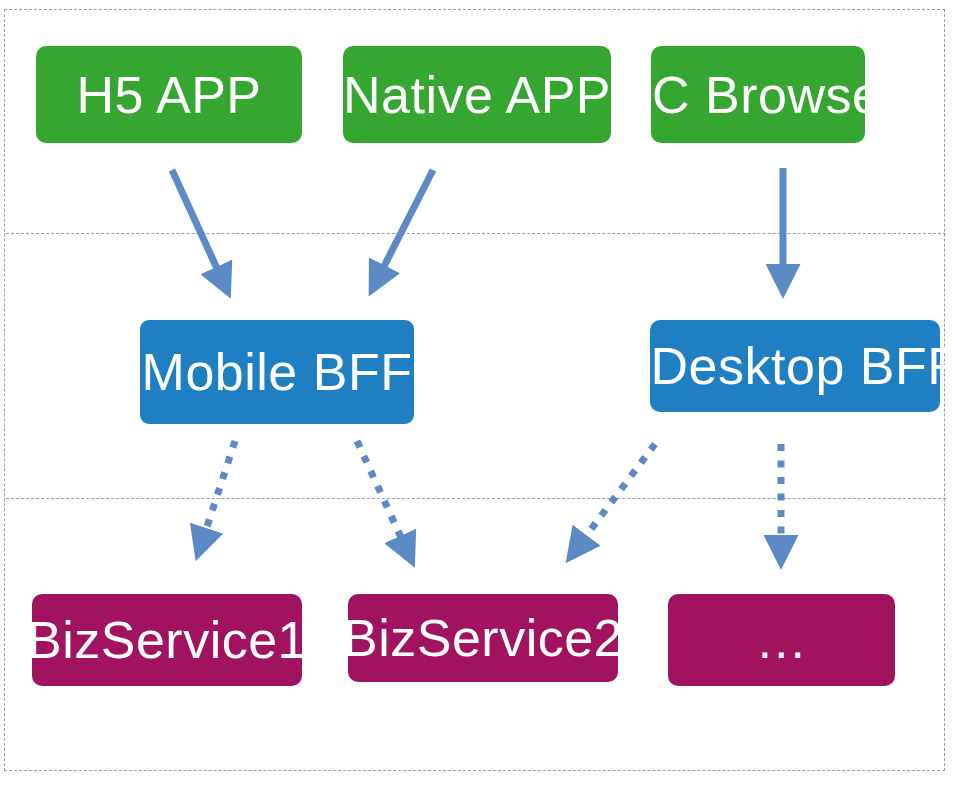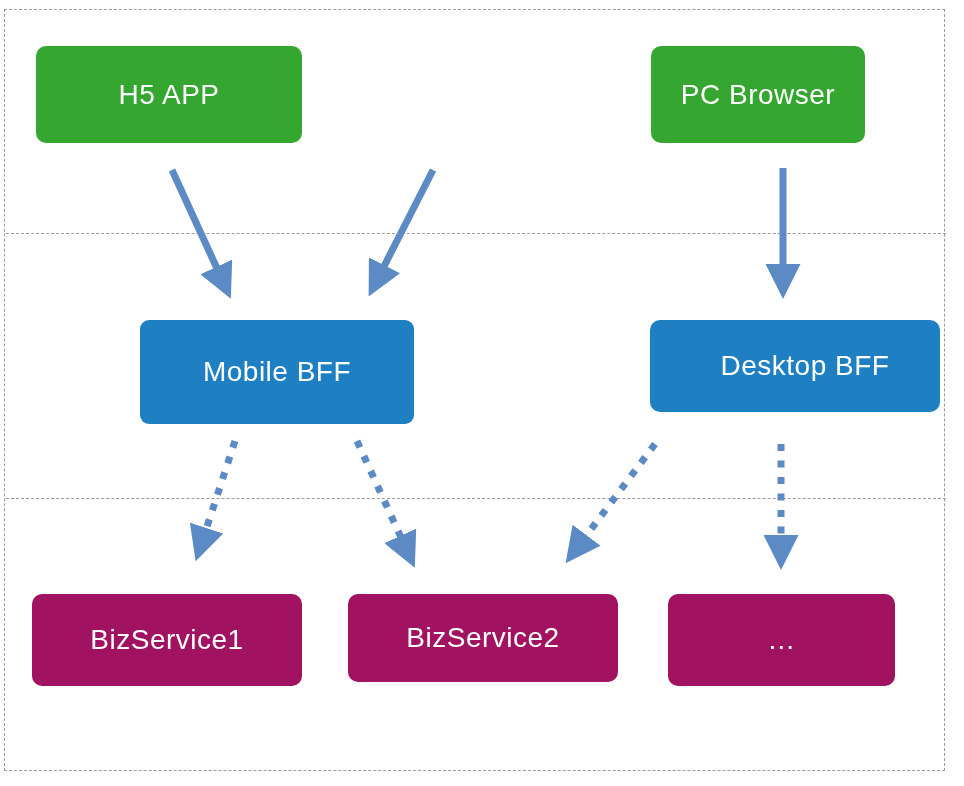"H5 APP" .node { font-size: 28px -> 52px }
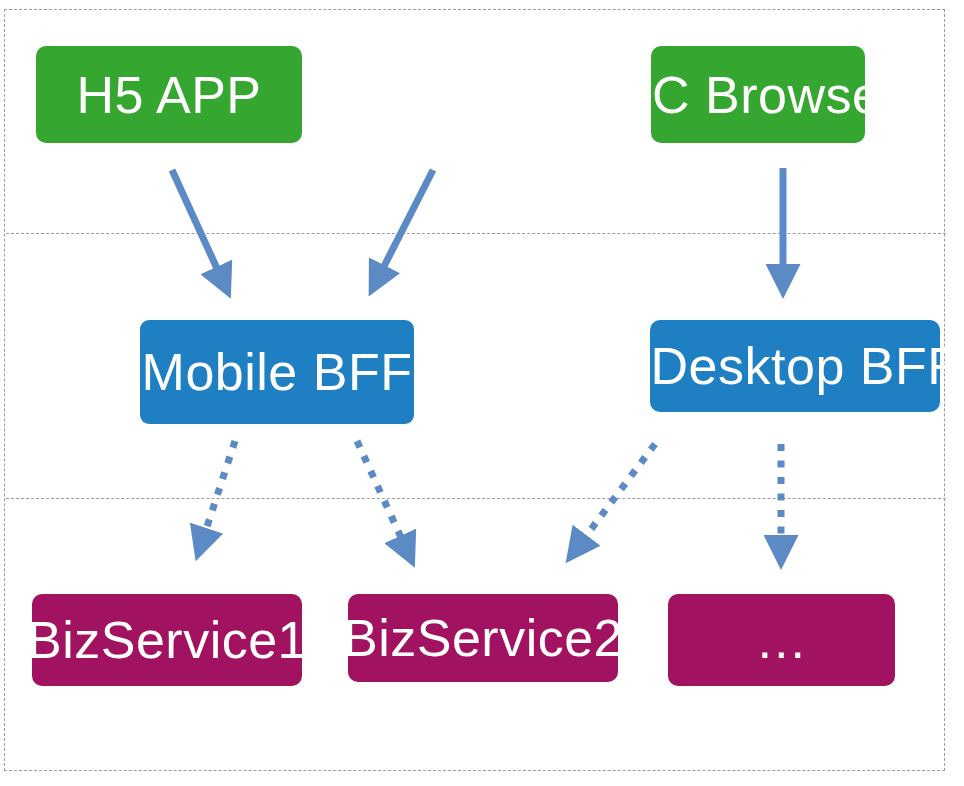"Native APP" div.node { html: none -> <div> <span>Native APP</span> </div> }
